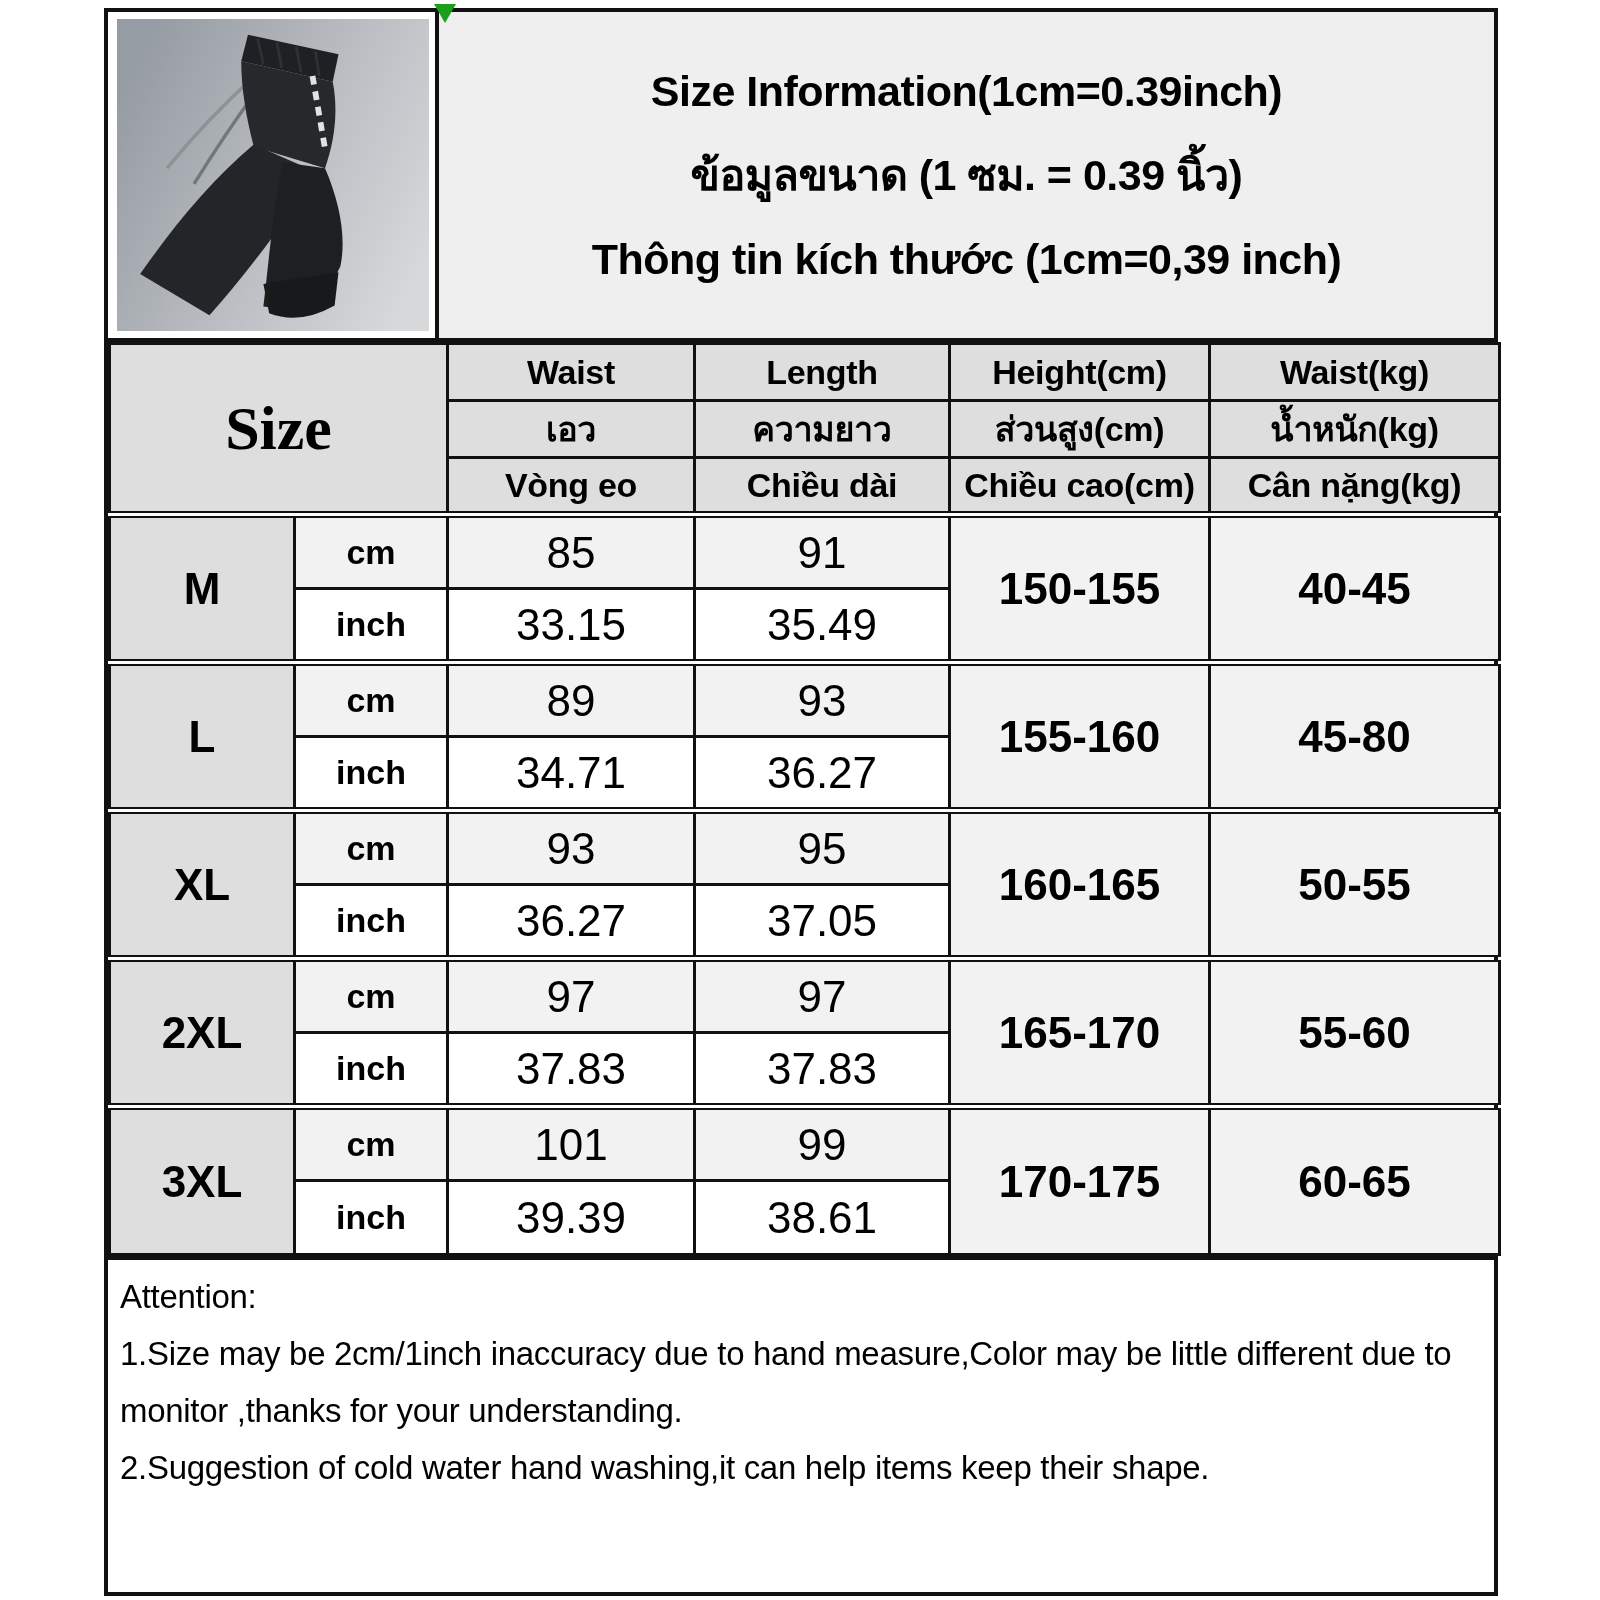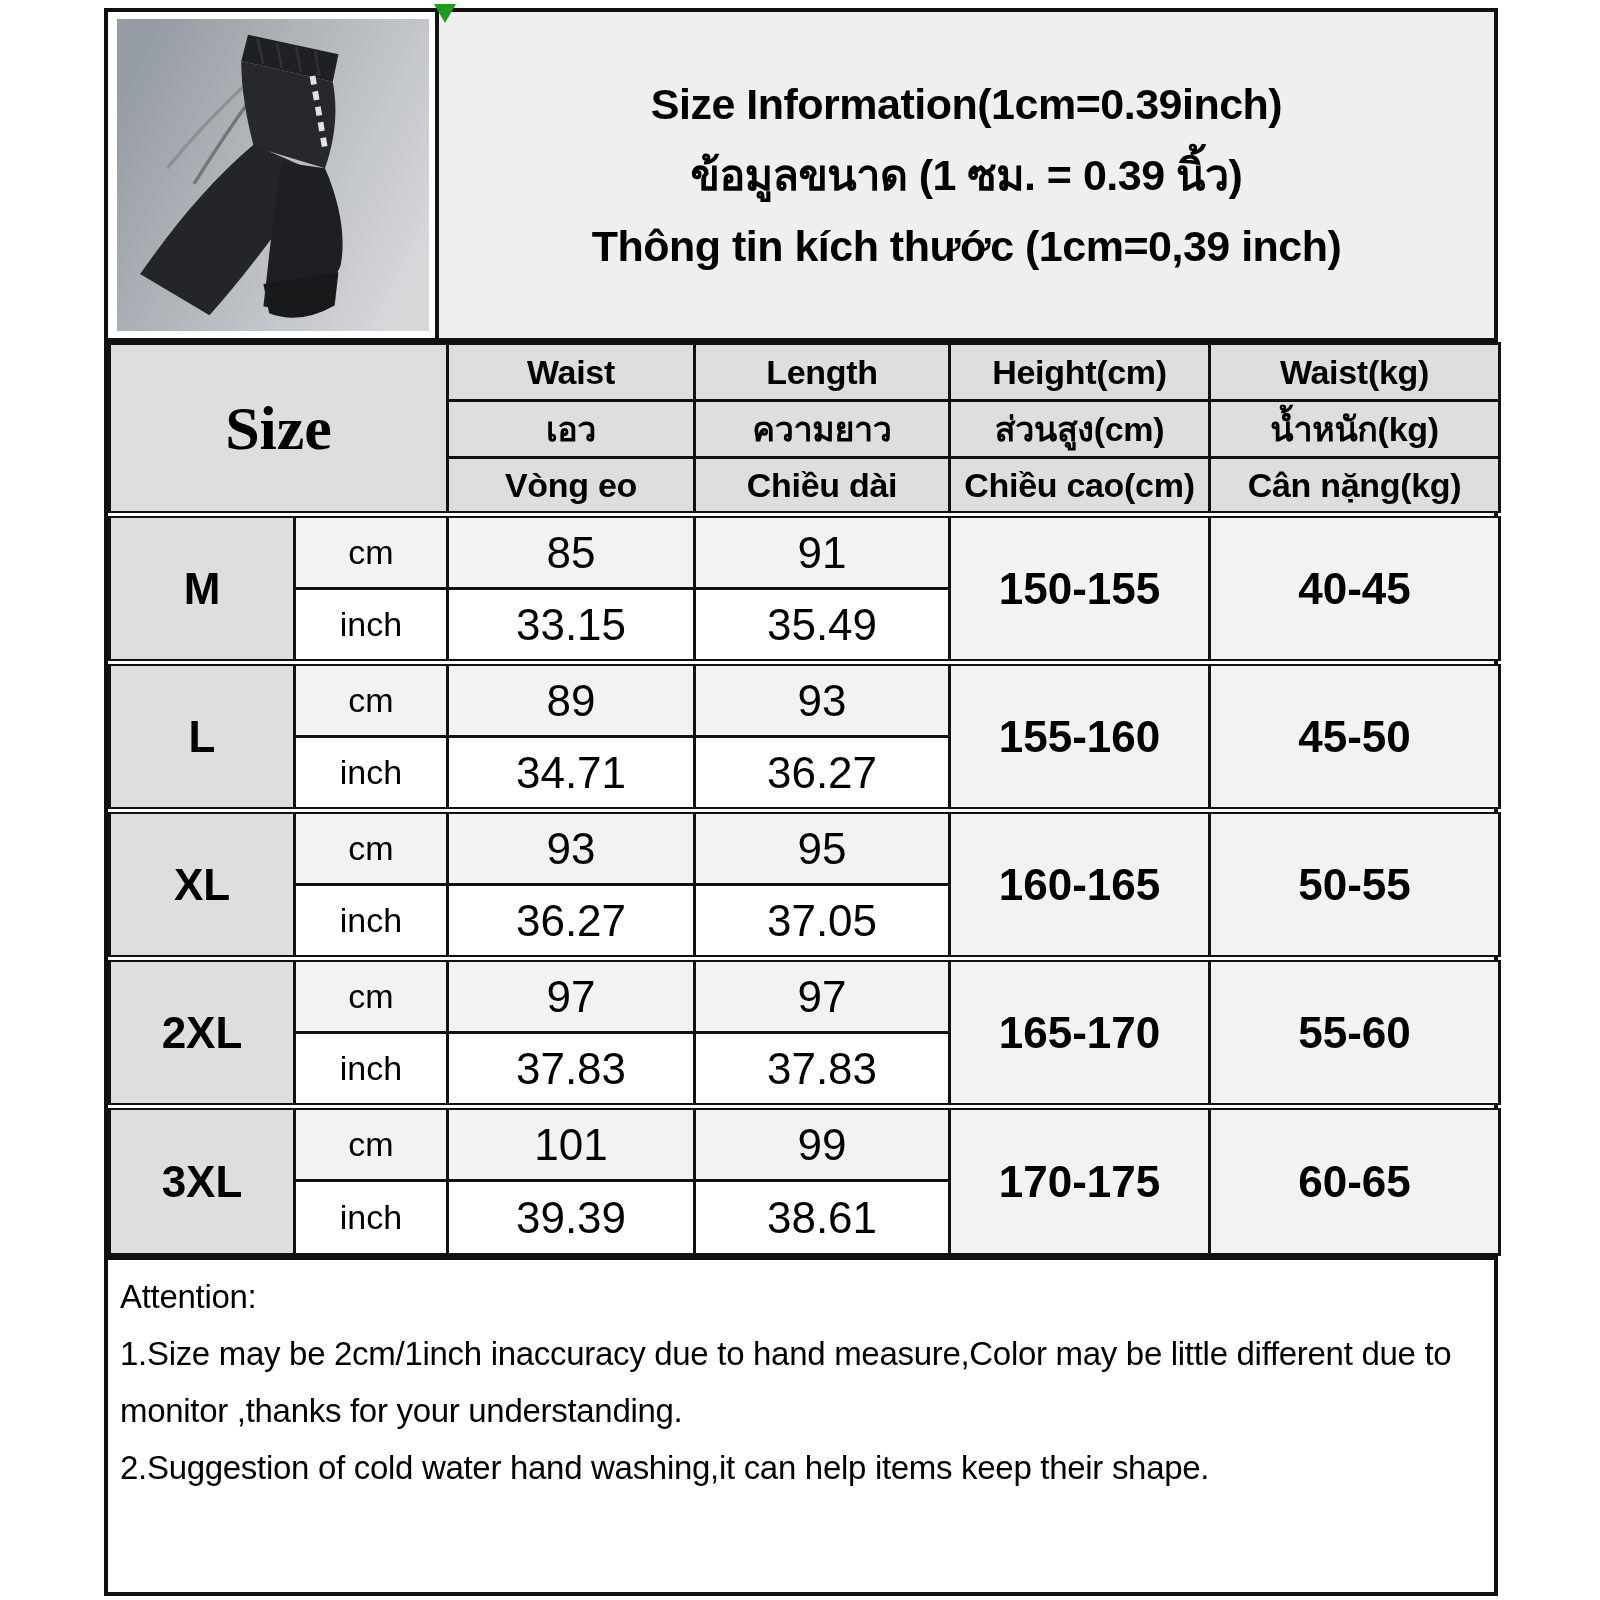"Size Information(1cm=0.39inch)" .title-cell { gap: 0 -> 13px }
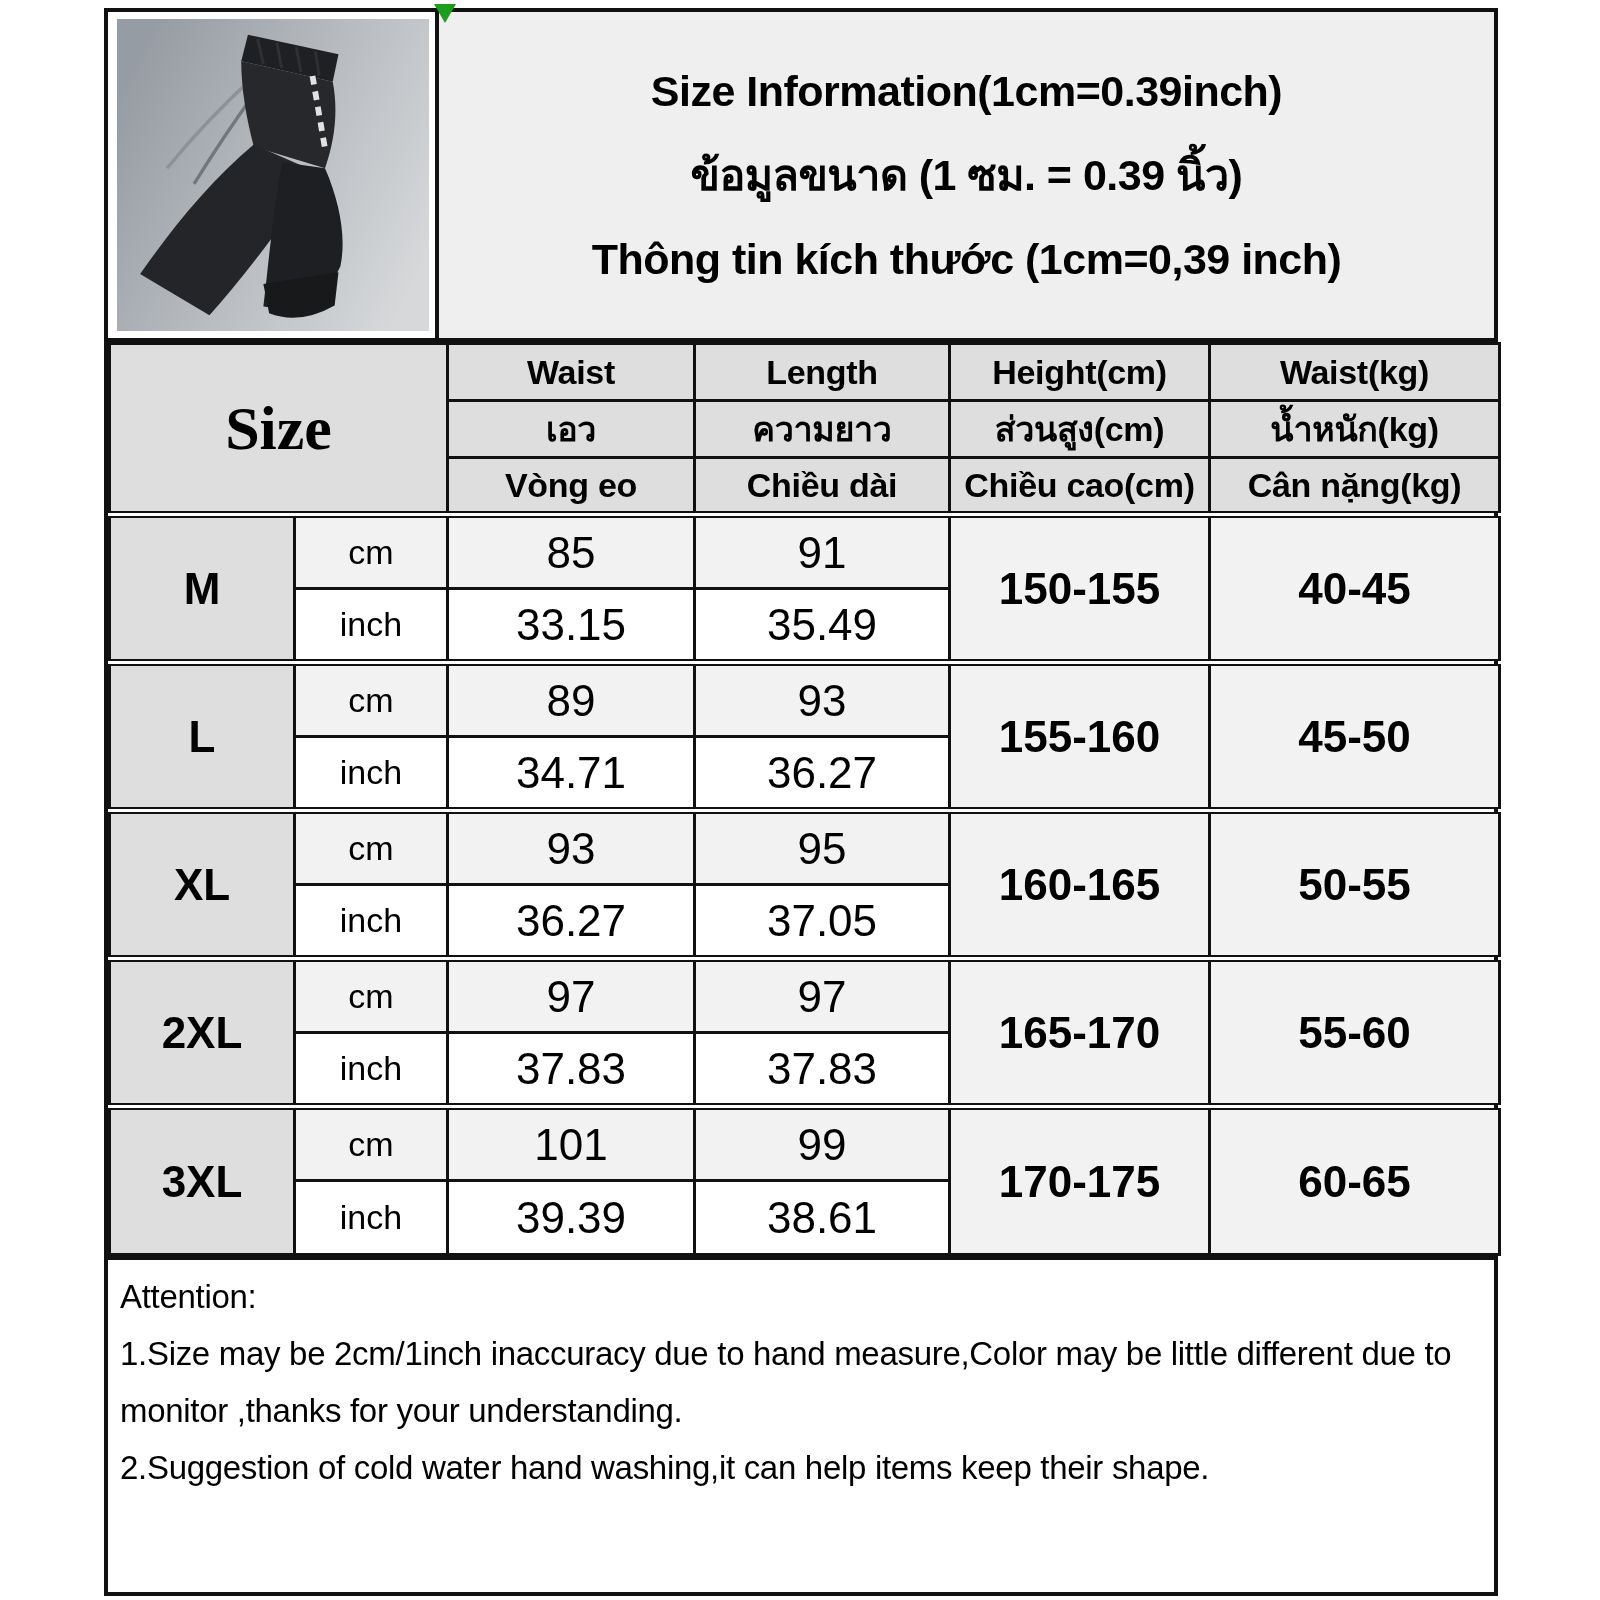"cm" td.unit-cell { font-weight: normal -> bold }
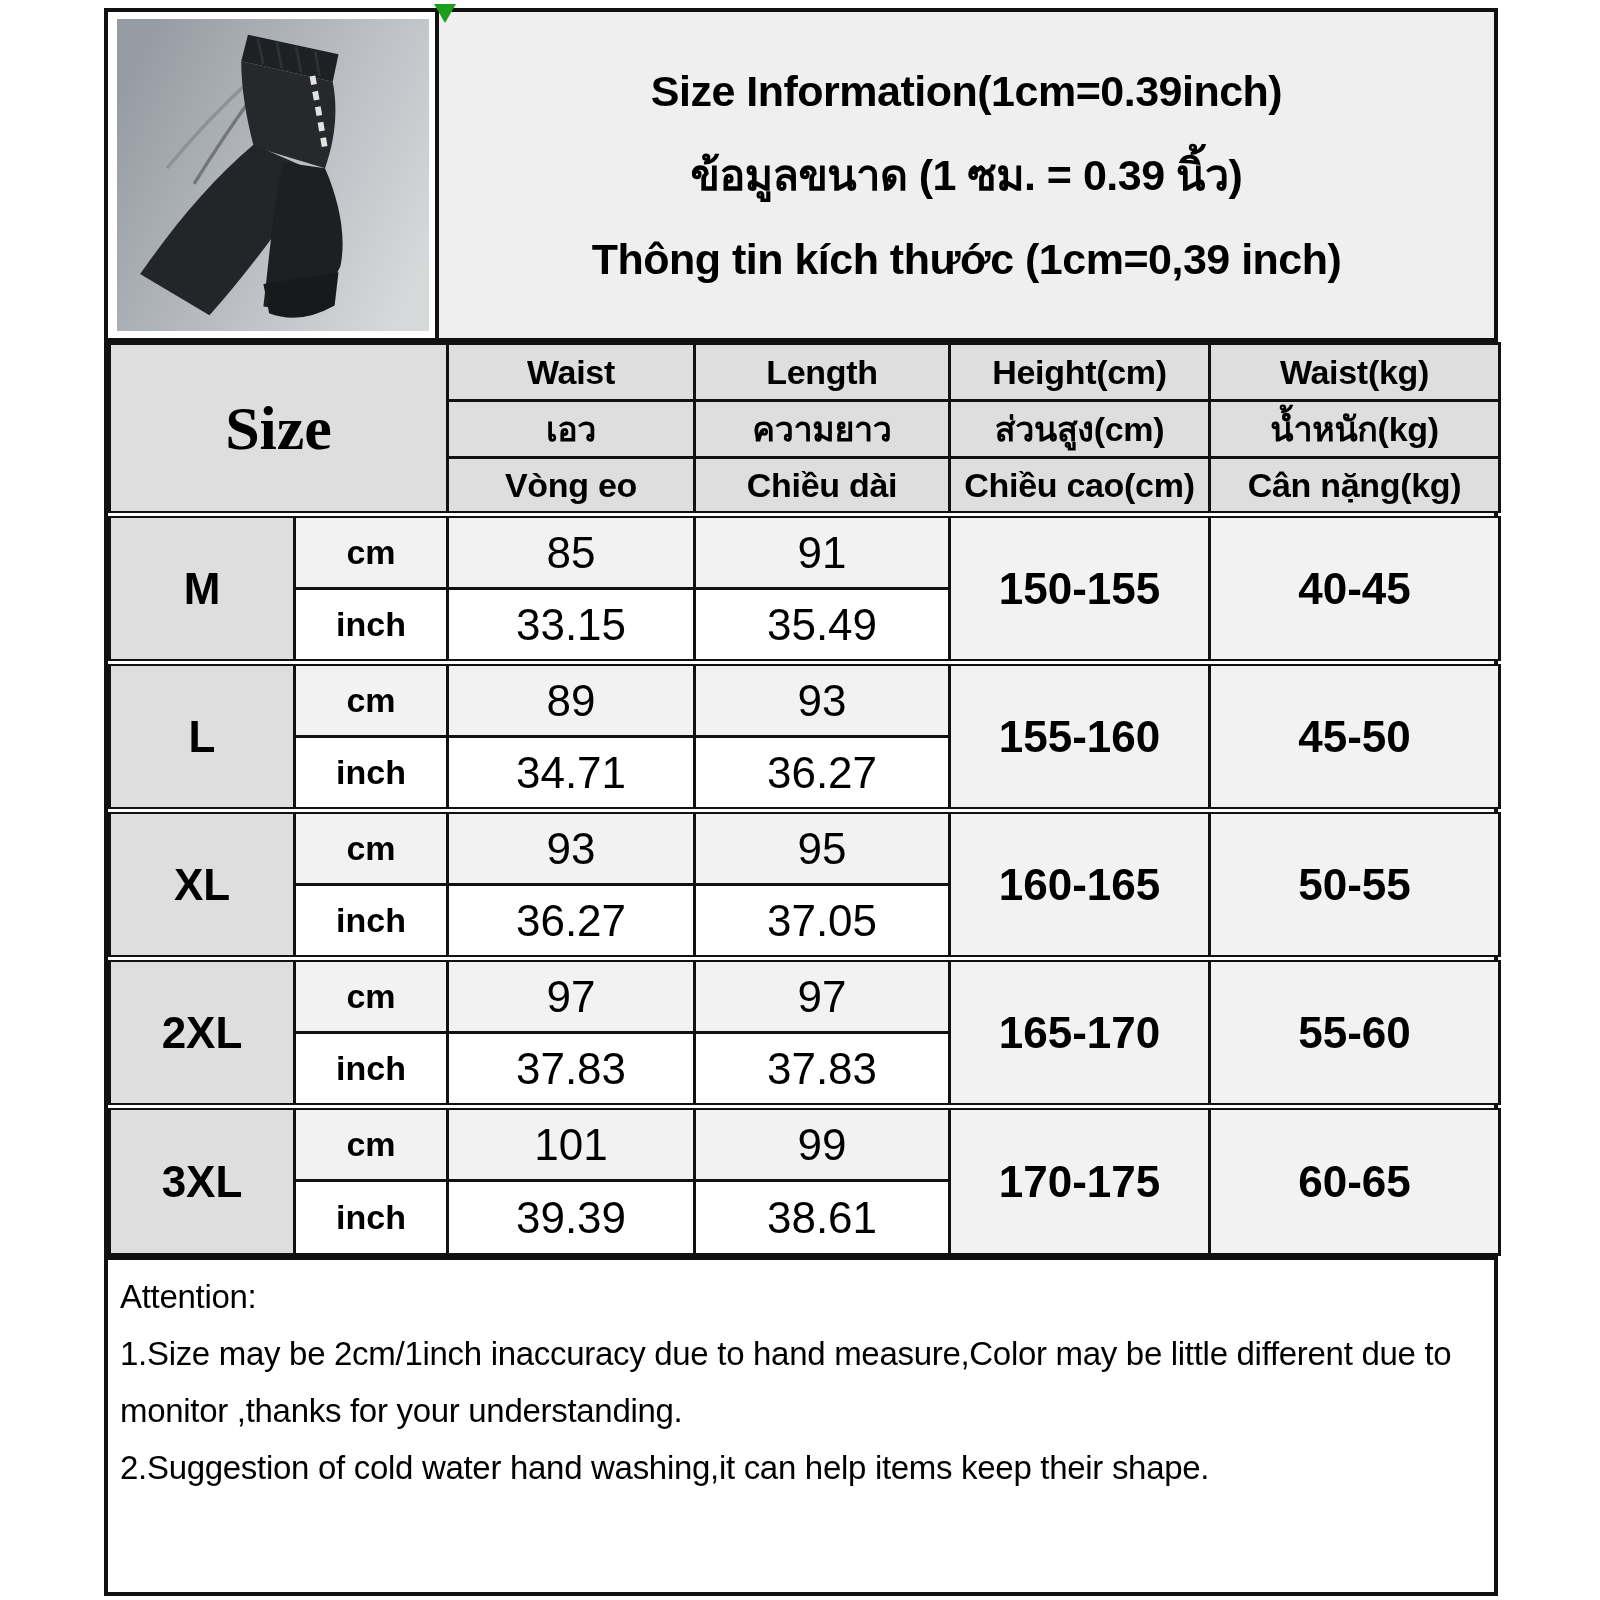"45-50" td.range-cell { text: 45-50 -> 45-80 }
